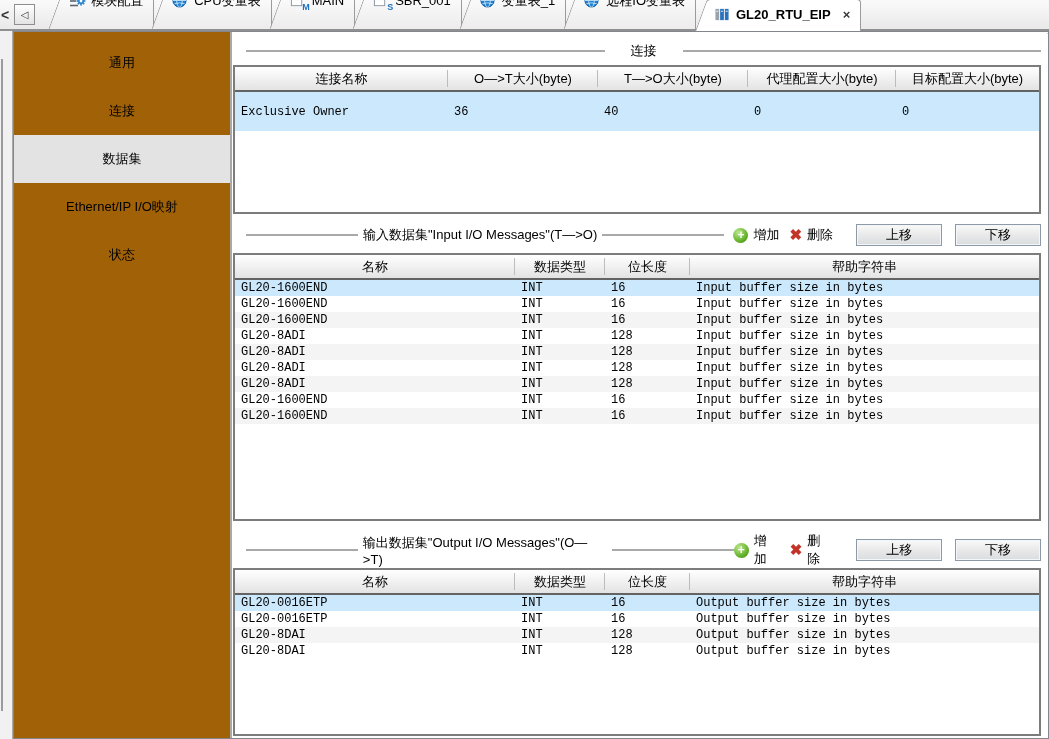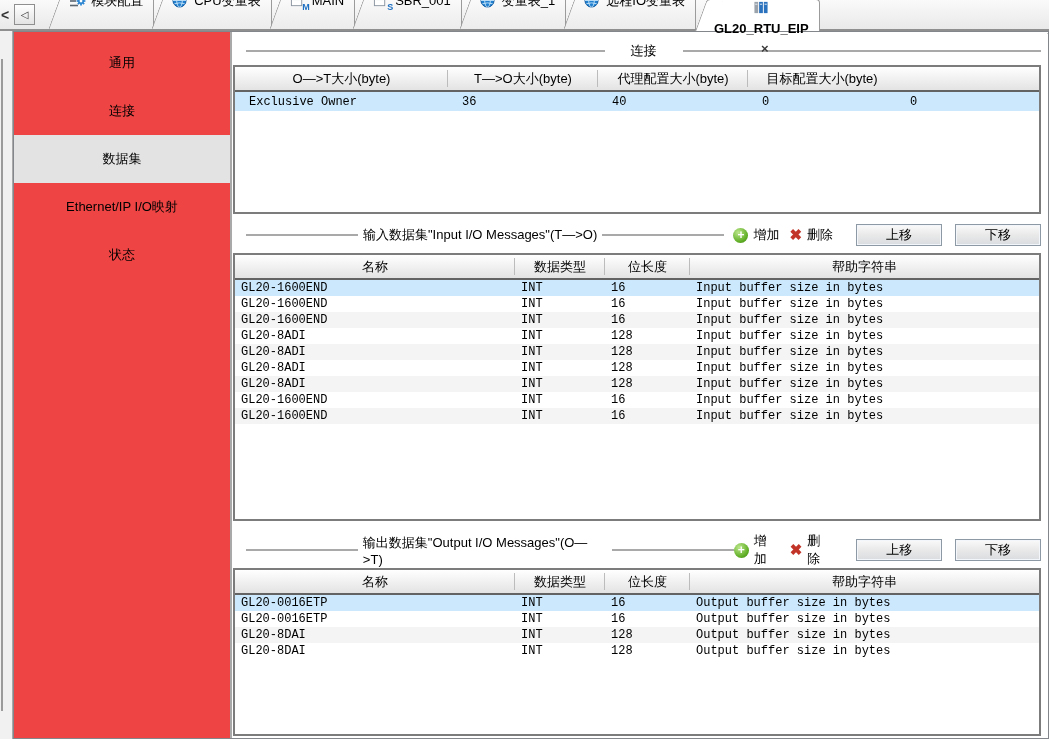"GL20_RTU_EIP" .tab.active { flex-direction: column -> none }
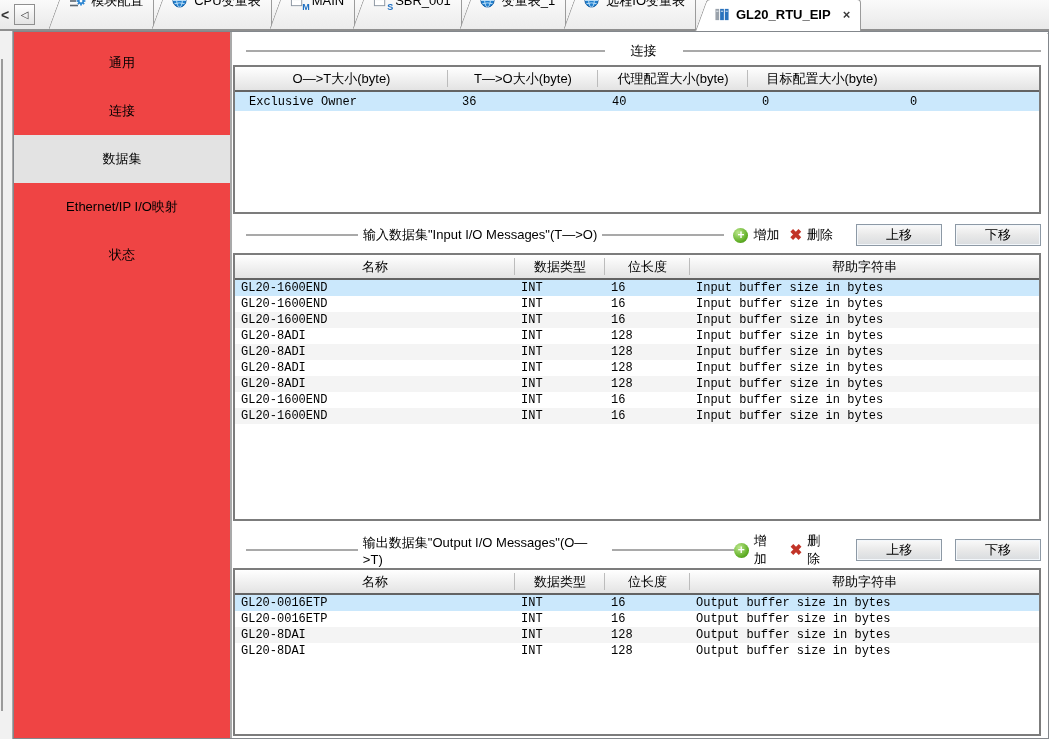"通用" .sidebar { background: #ef4444 -> #a16207 }
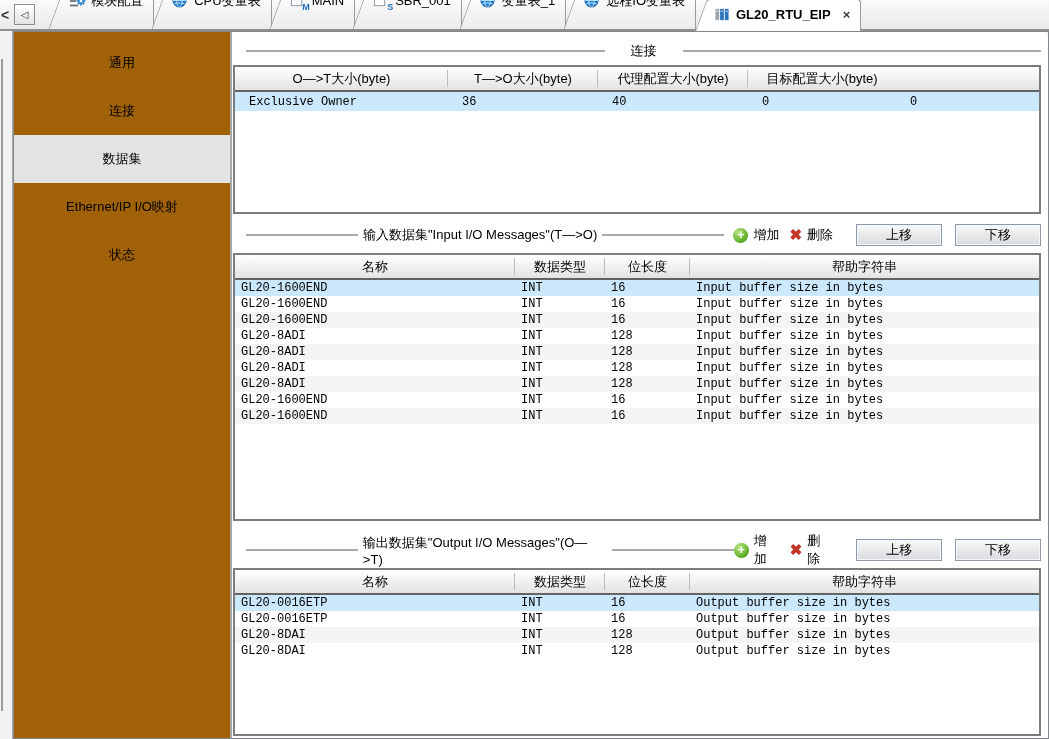"连接名称" div.th { html: none -> <div>连接名称</div> }
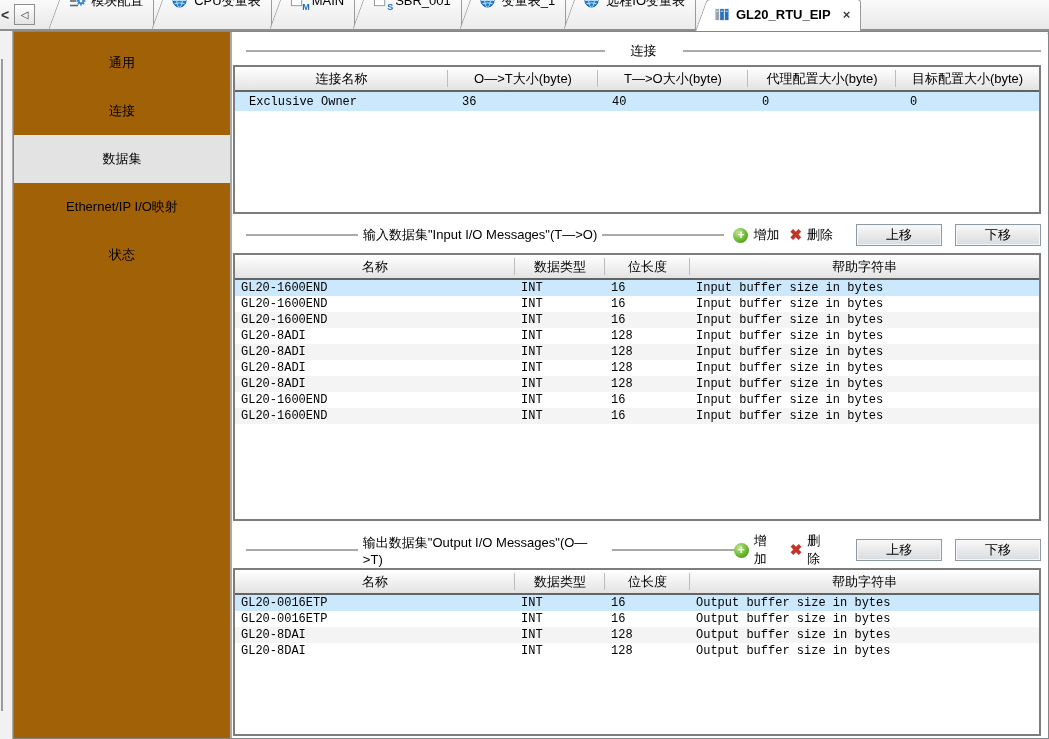"Exclusive Owner" #conn-tbl .trow { height: 19px -> 39px; padding-left: 8px -> none }
